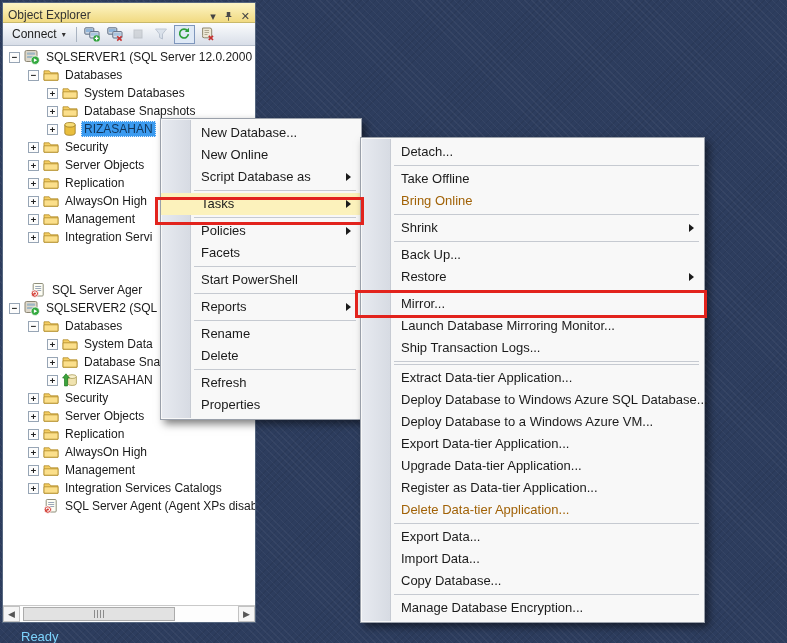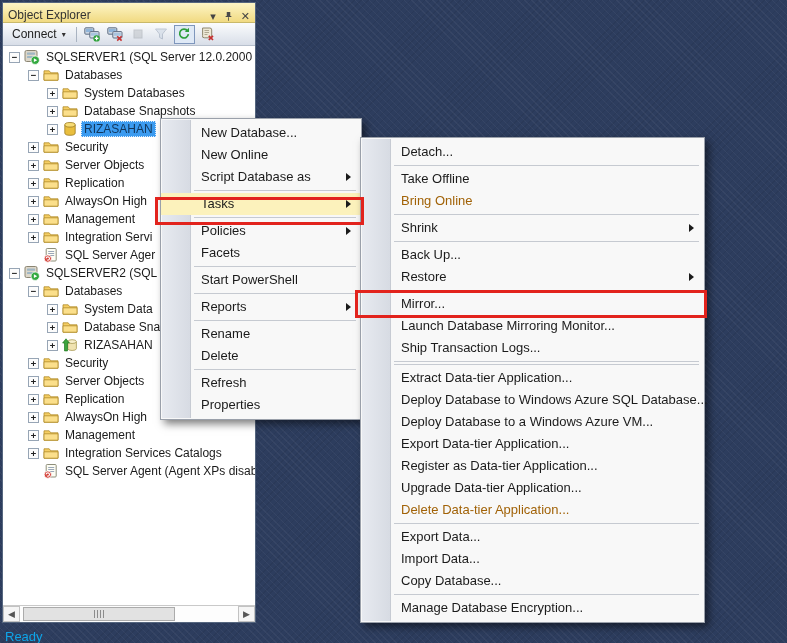"SQL Server Ager" div.trow { margin-top: none -> 35px; padding-left: 25px -> 12px }
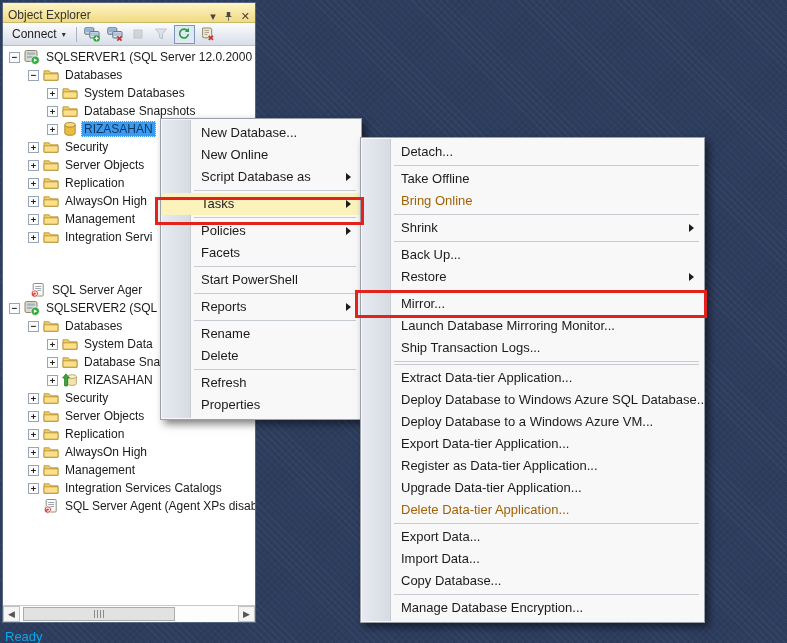"Register as Data-tier Application..." div.mitem { order: before "Upgrade Data-tier Application..." -> after "Upgrade Data-tier Application..." }
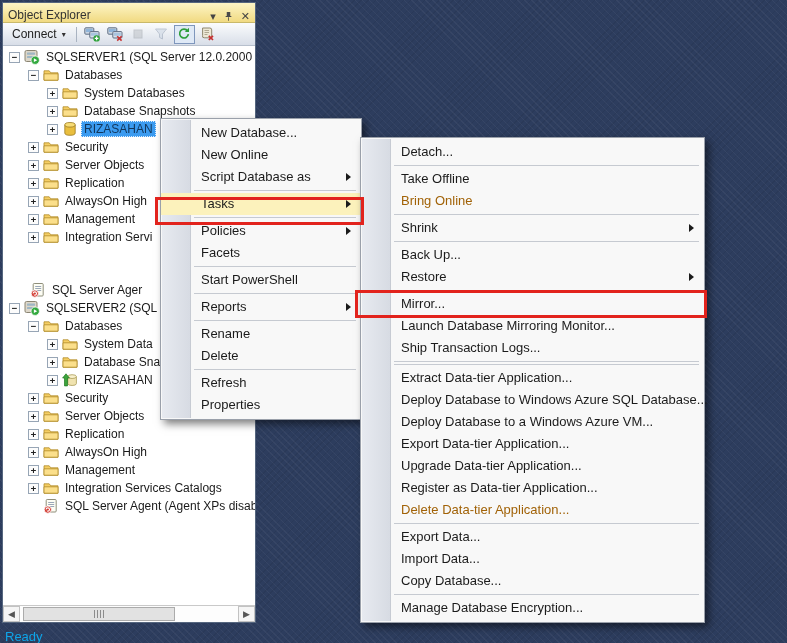"Ready" .status { color: #0ea5e9 -> #7dd3fc; left: 5px -> 21px }
